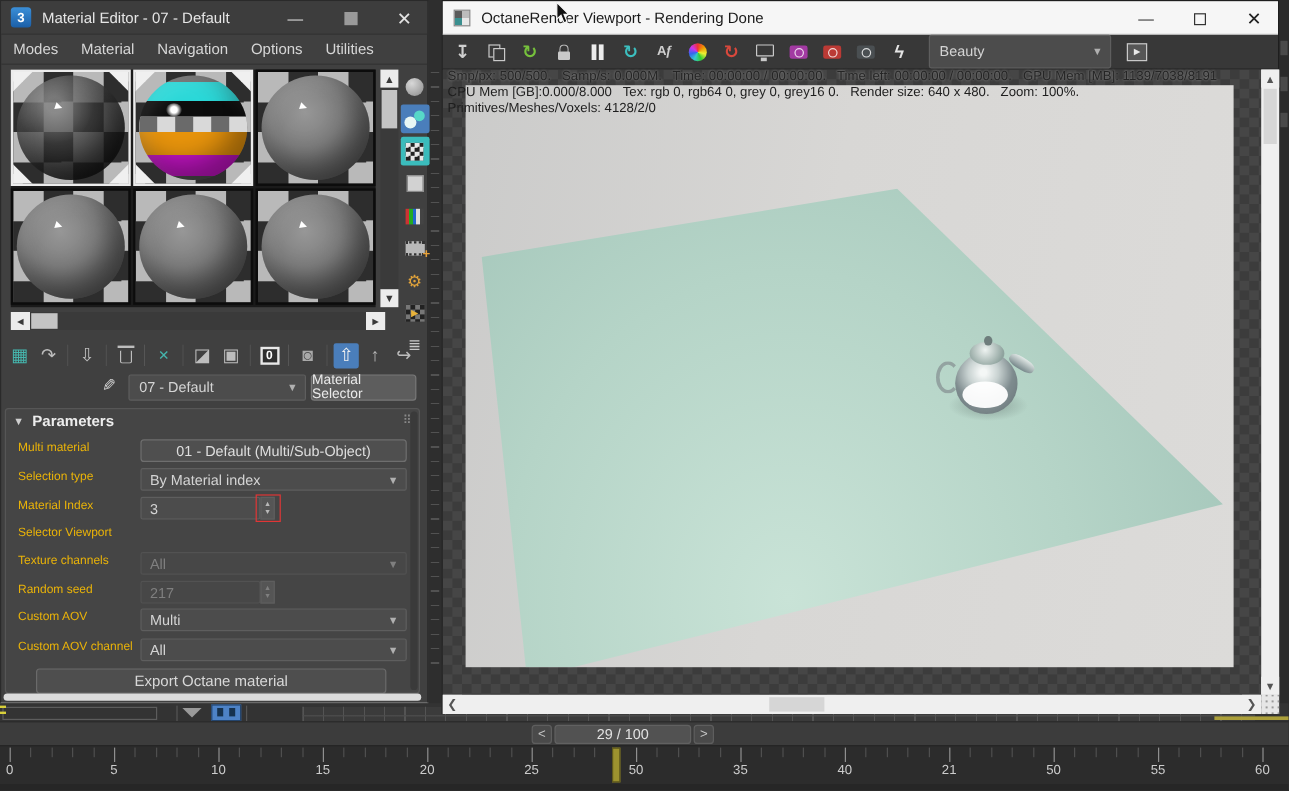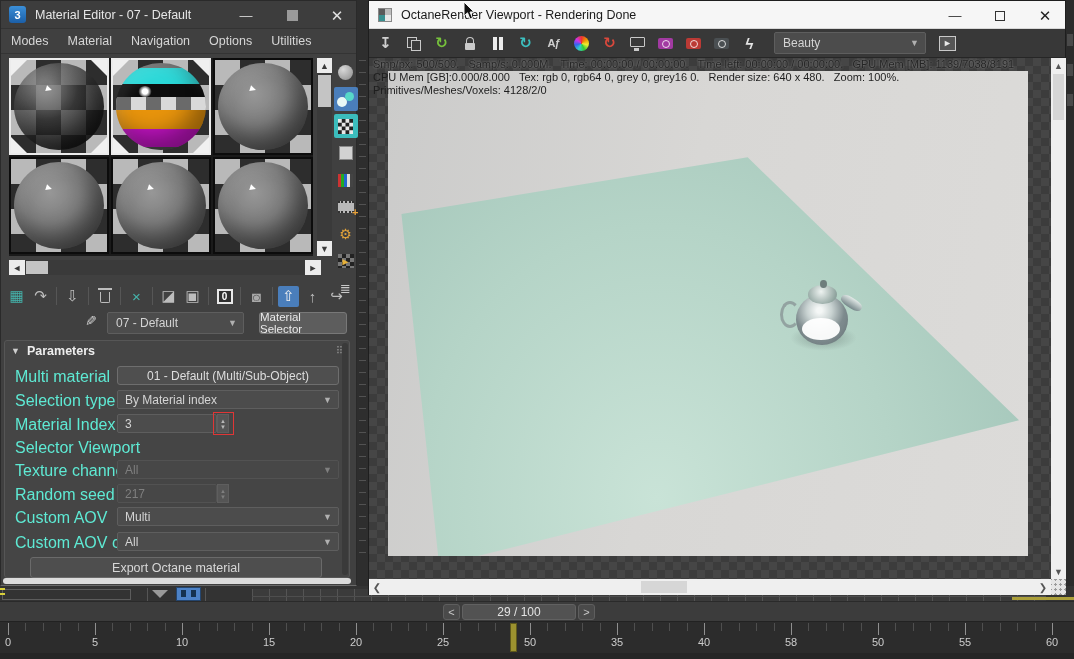"Beauty" #pass-dd { height: 22px -> 28px }
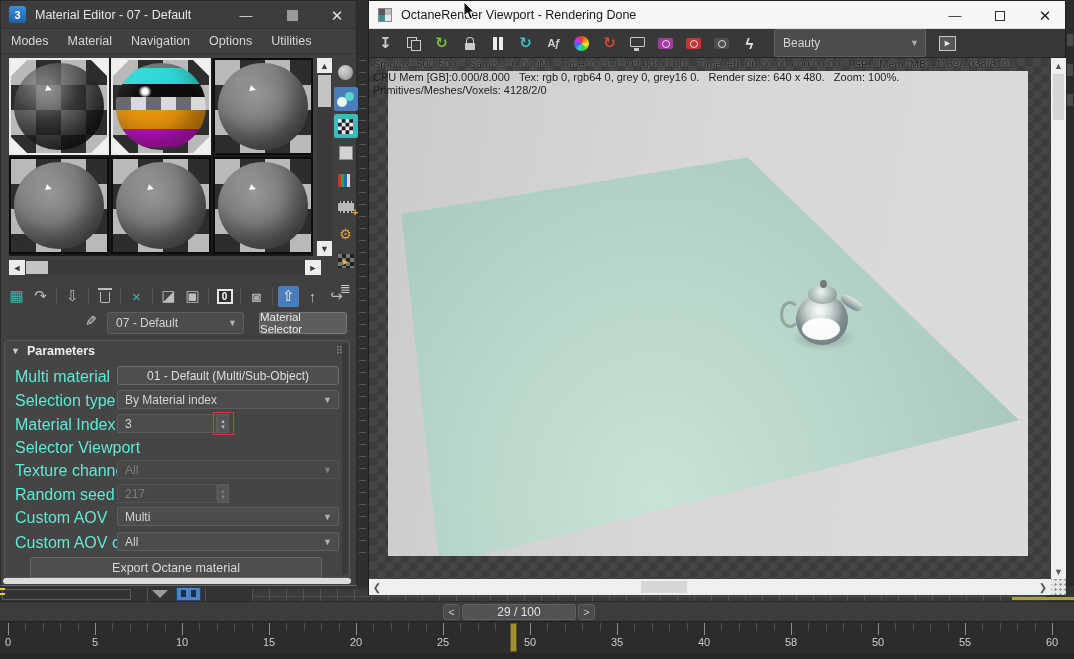"07 - Default" #mtl-dd { width: 137px -> 148px }
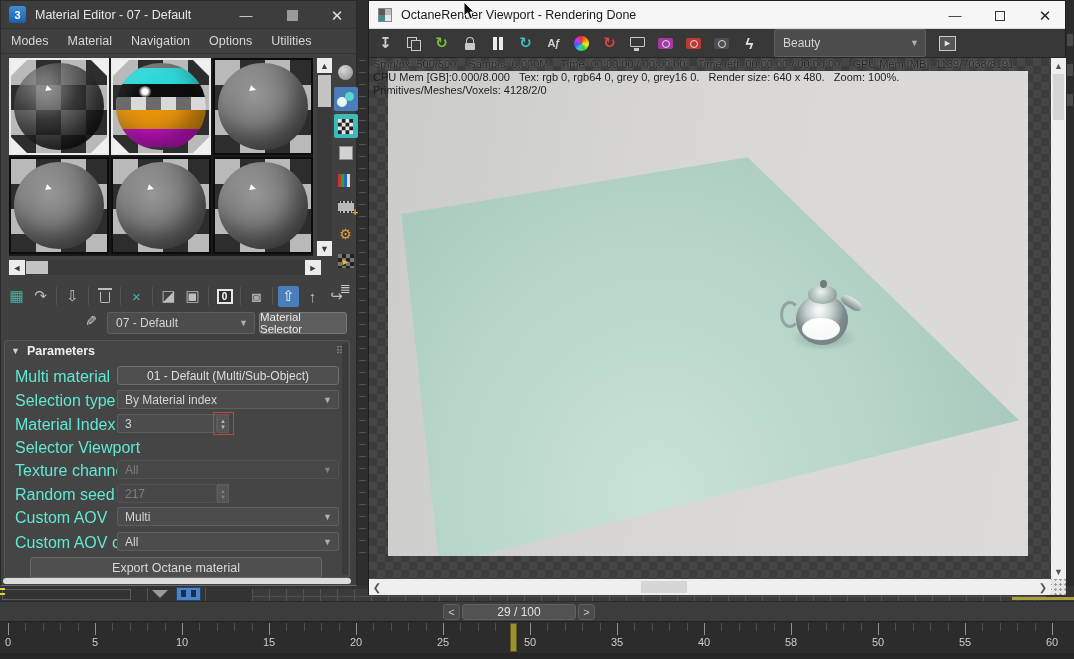"Multi material" .plabel { color: #5eead4 -> #eab308; font-size: 16px -> 10px }
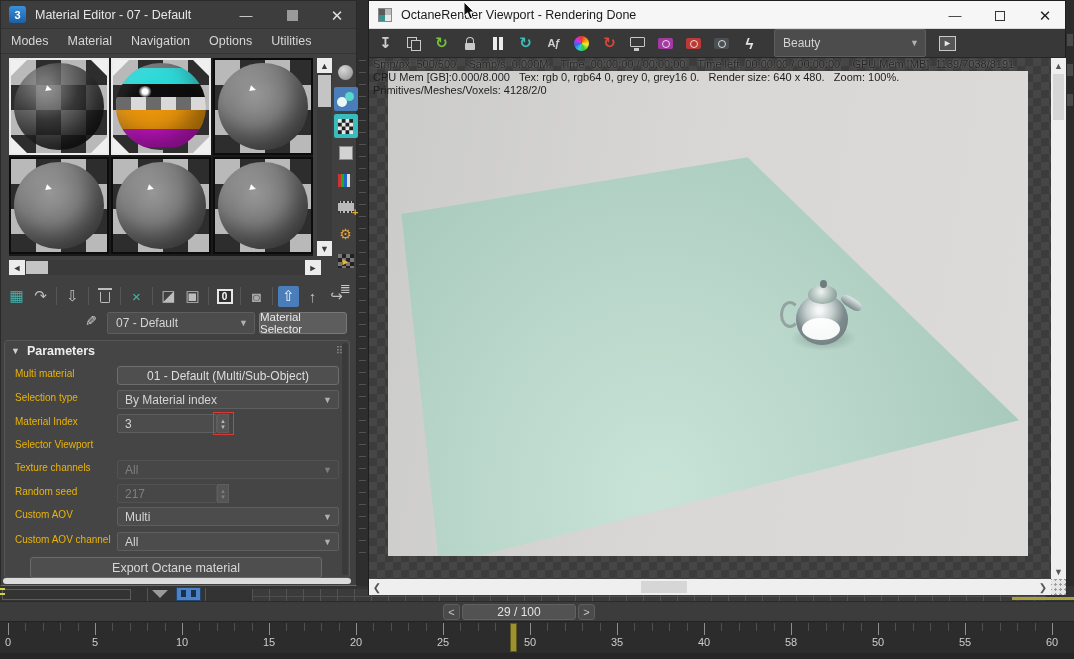"58" span.tlabel { text: 58 -> 21 }
